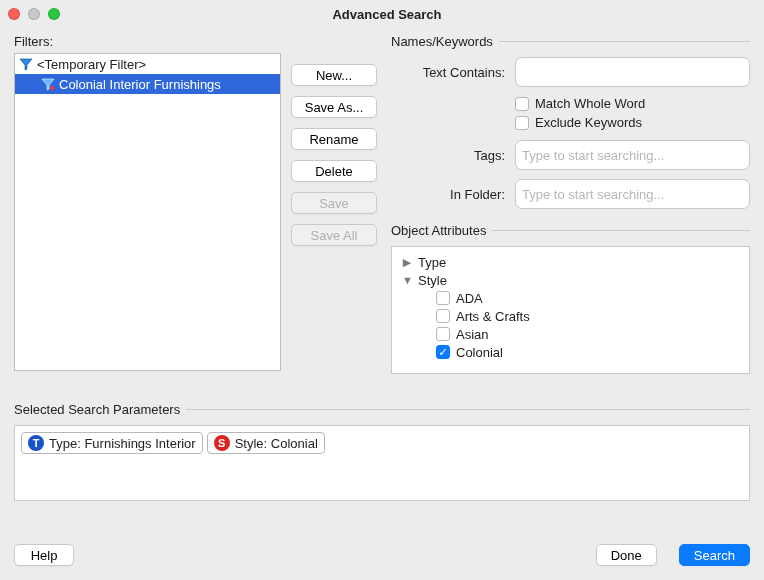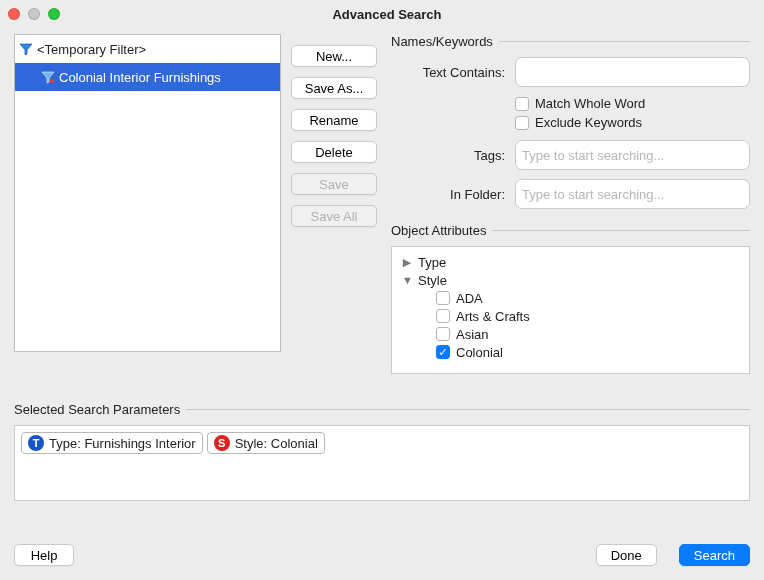"Filters:" div.section-label { html: none -> <div>Filters:</div> }
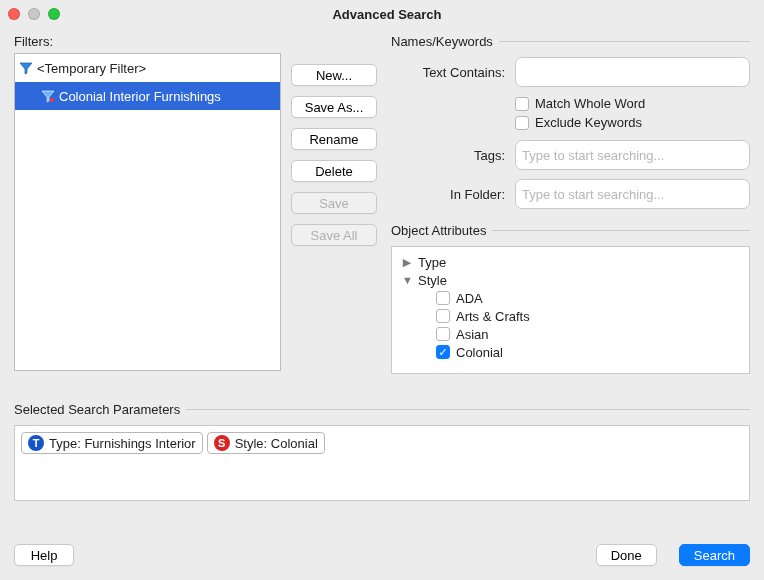"<Temporary Filter>" .filter-row { height: 28px -> 20px }
